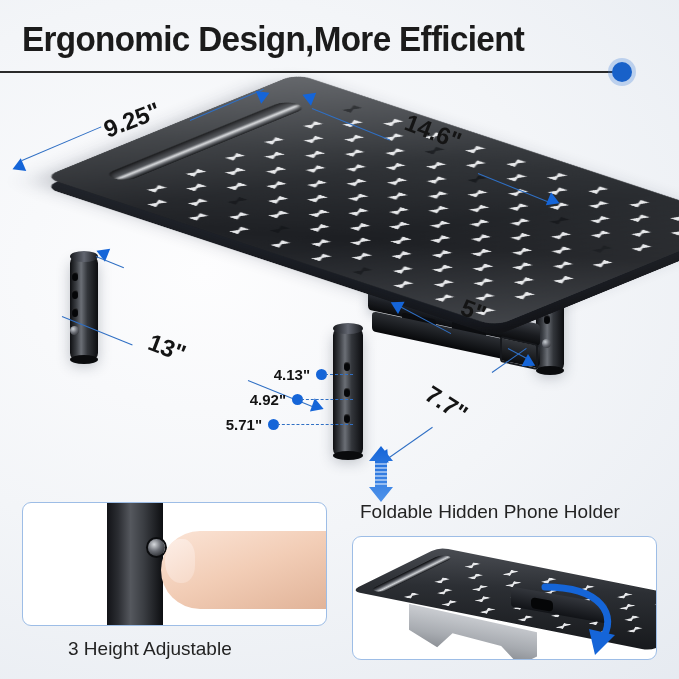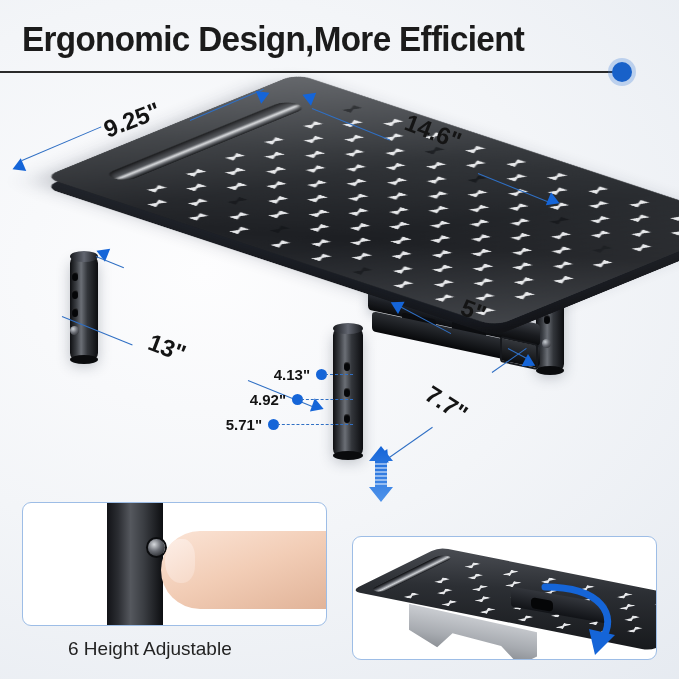"Foldable Hidden Phone Holder" div.caption { html: none -> <div>Foldable Hidden Phone Holder</div> }
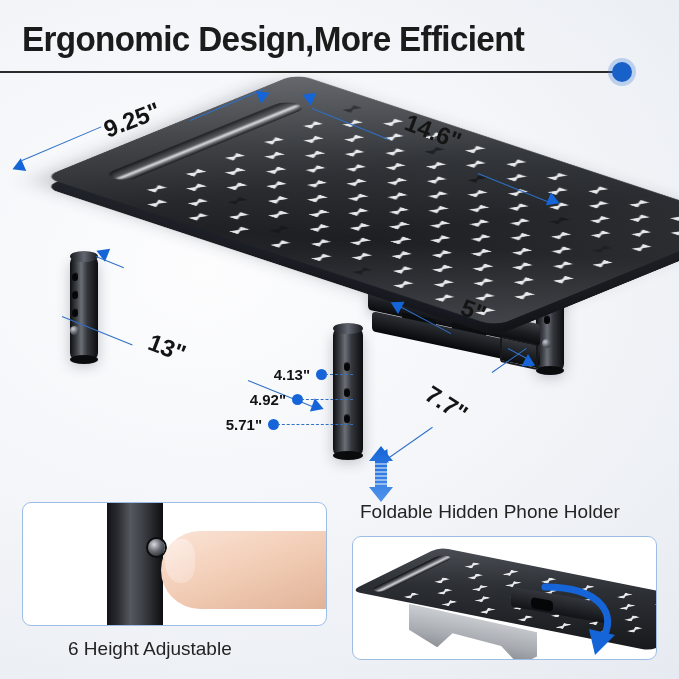"6 Height Adjustable" div.caption { text: 6 -> 3 }
